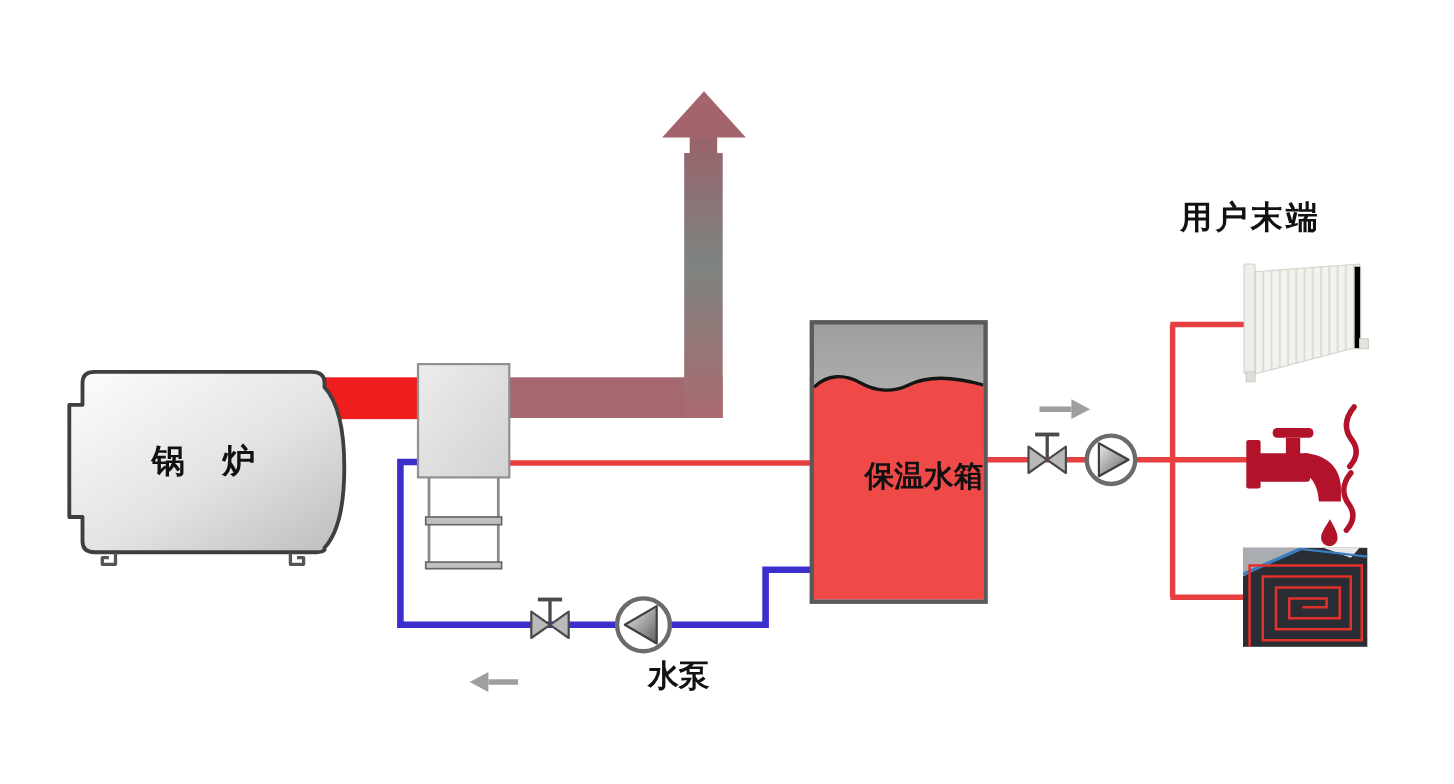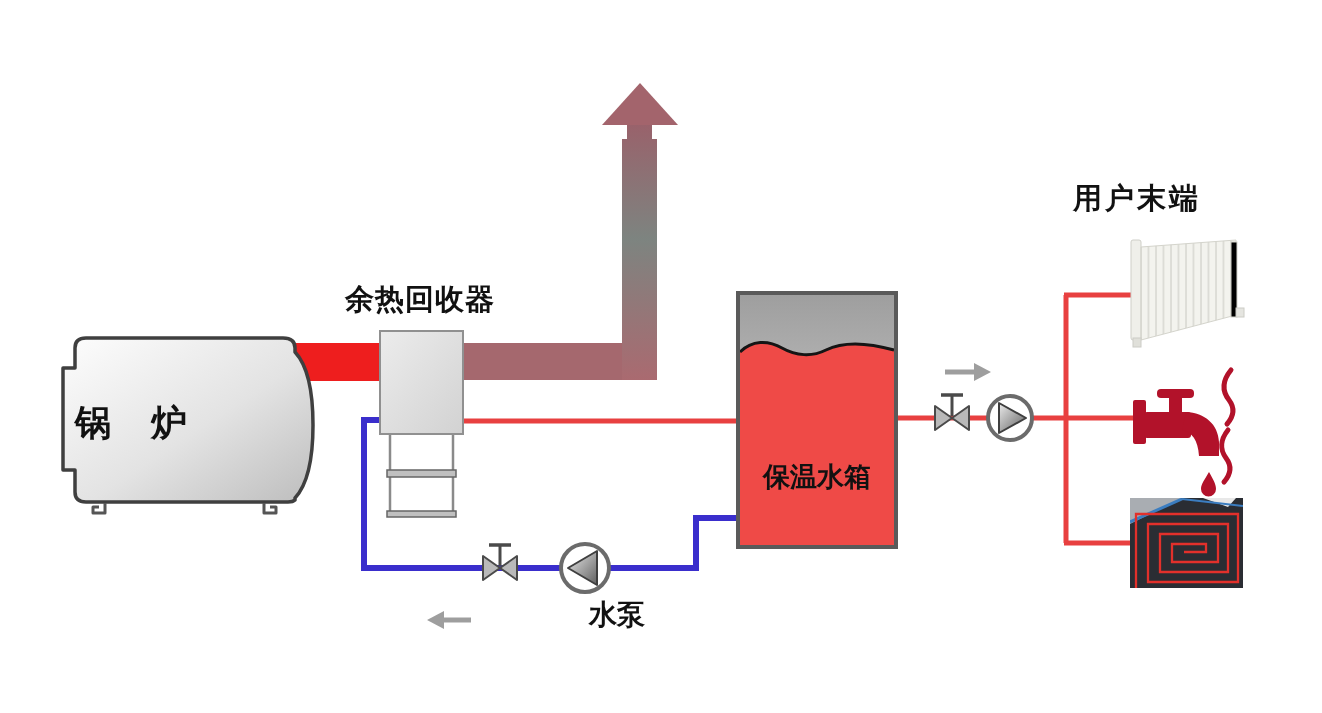"余热回收器" div.lbl { html: <div>余热回收器</div> -> none }
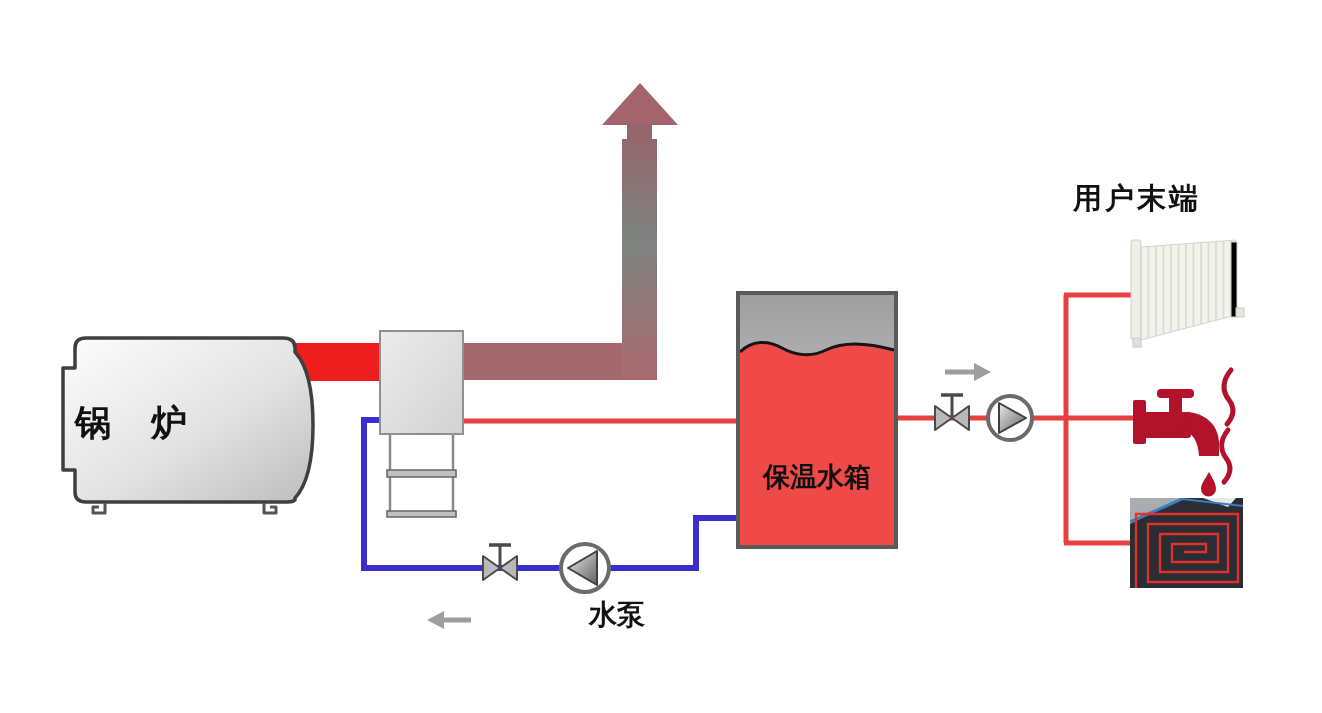"锅 炉" .lbl-boiler { font-family: none -> Liberation Serif, serif; font-size: 36px -> 30px; text-align: left -> center }
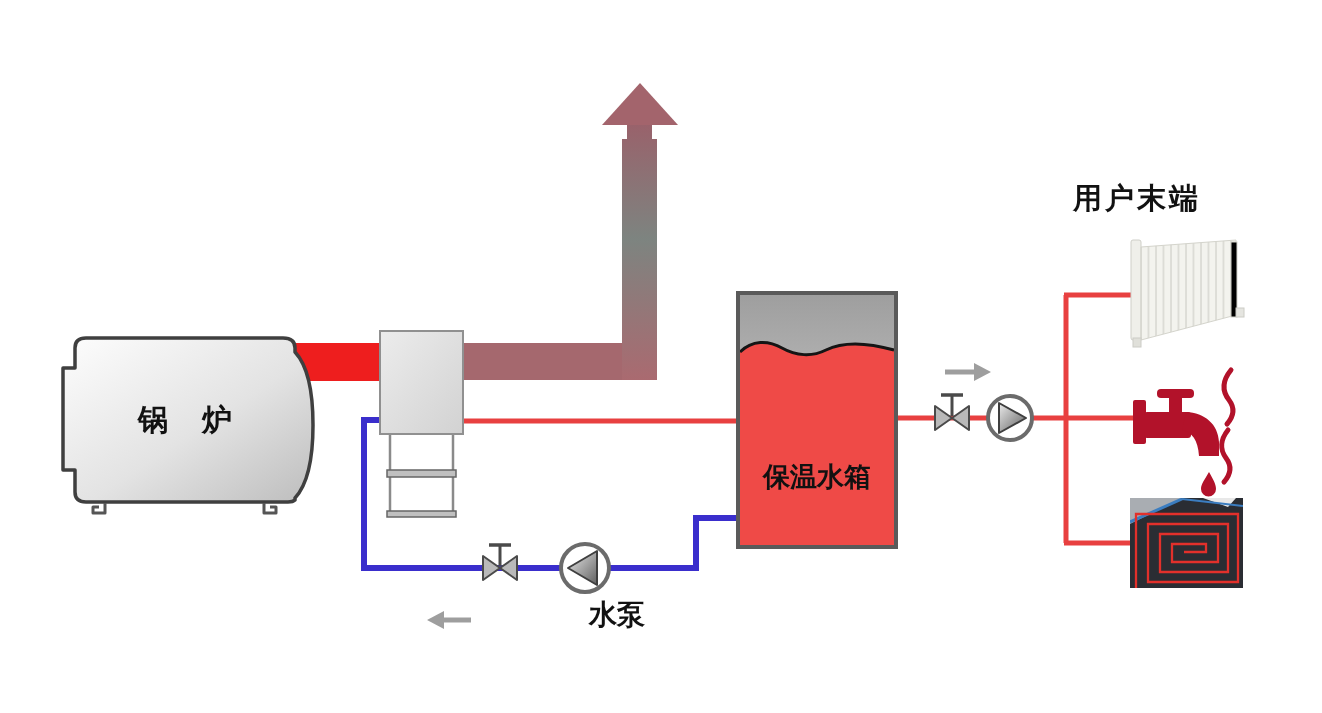"保温水箱" .lbl-tank { margin-top: 44px -> none; text-align: center -> right }
